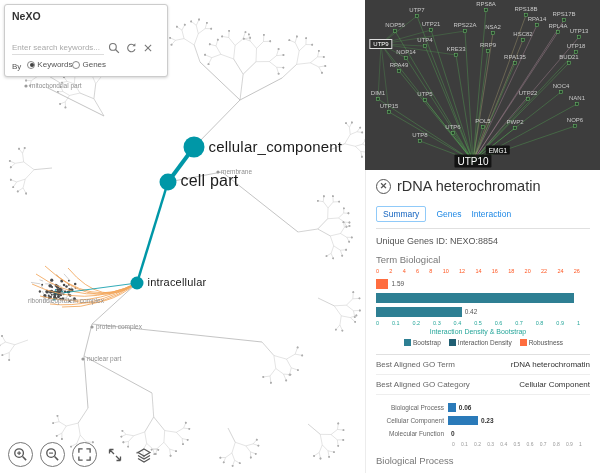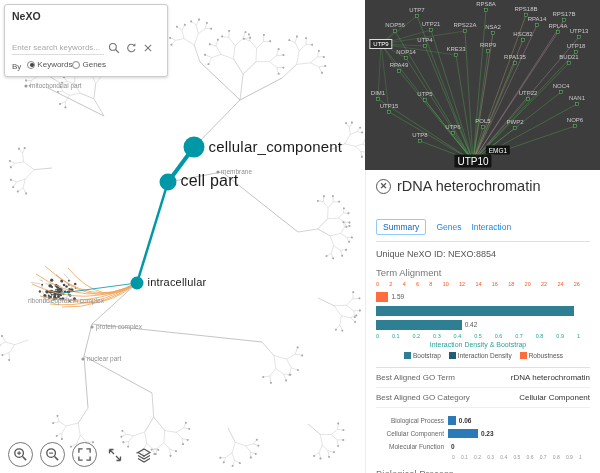"Summary" .d-tabs { margin-top: 25px -> 12px }
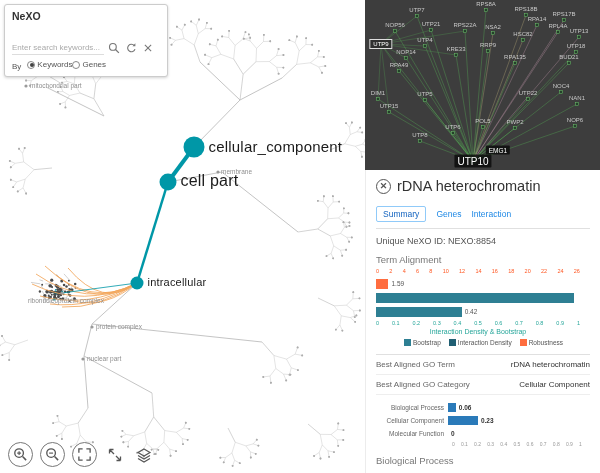"Unique NeXO ID:" span { text: NeXO -> Genes }
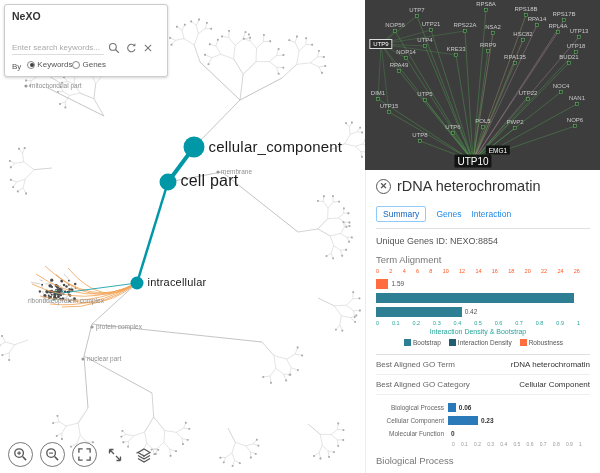"Term Alignment" div.d-sec-heading { text: Alignment -> Biological }
